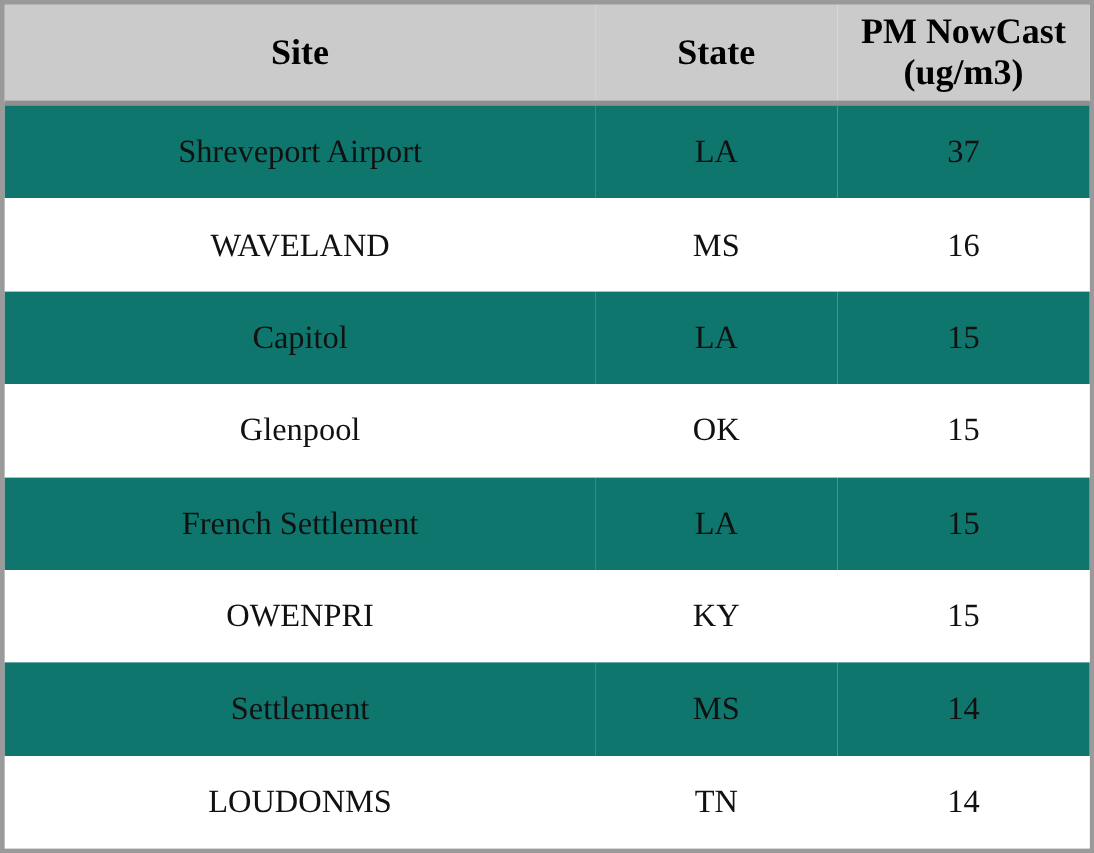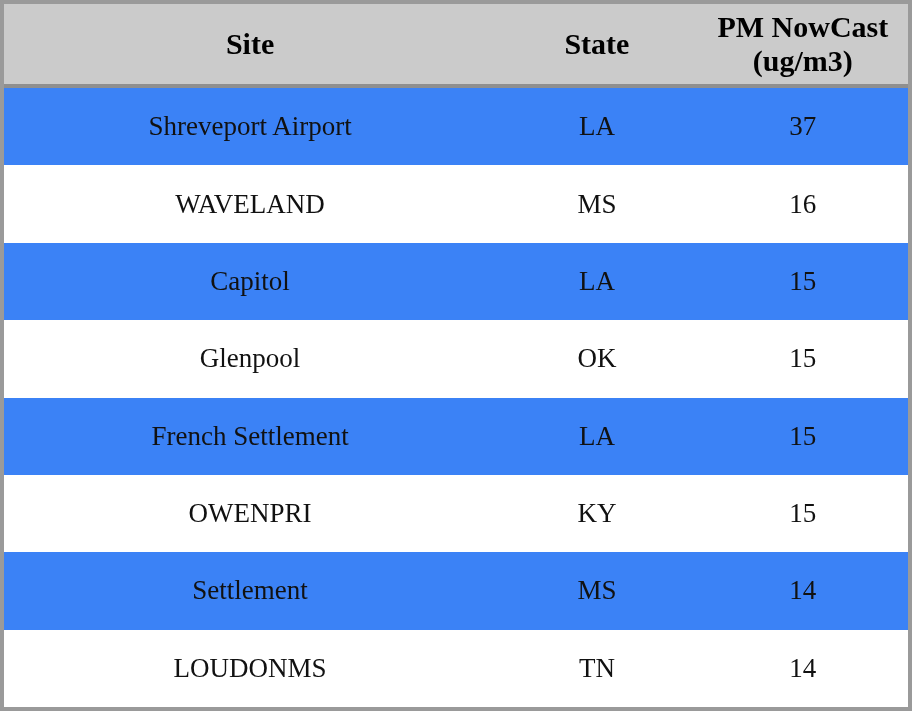"Shreveport Airport" tbody tr.odd td { background: #3b82f6 -> #0f766e }
